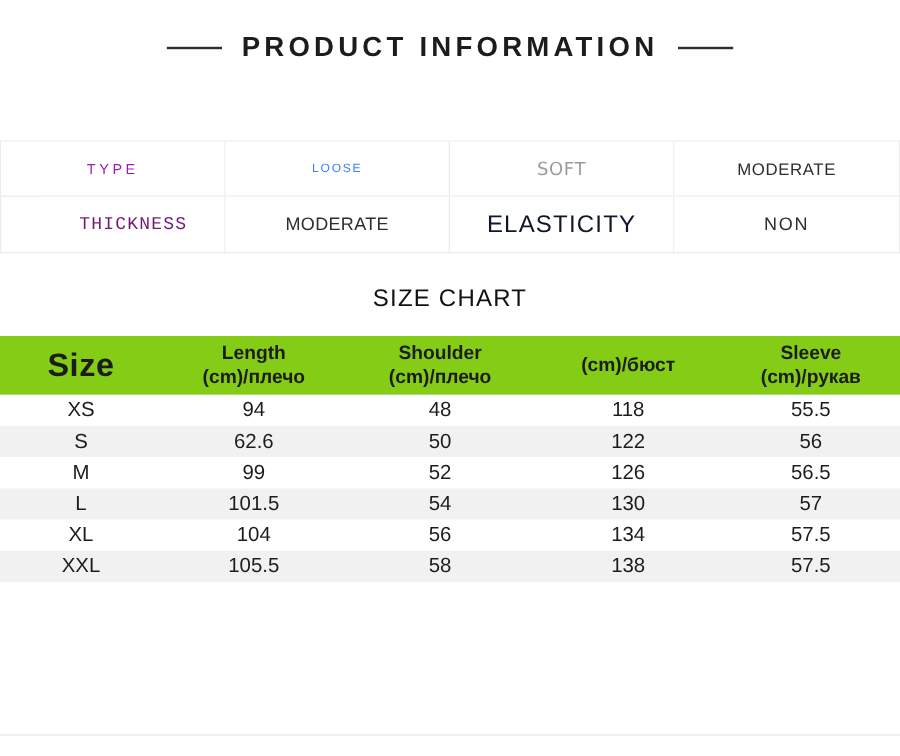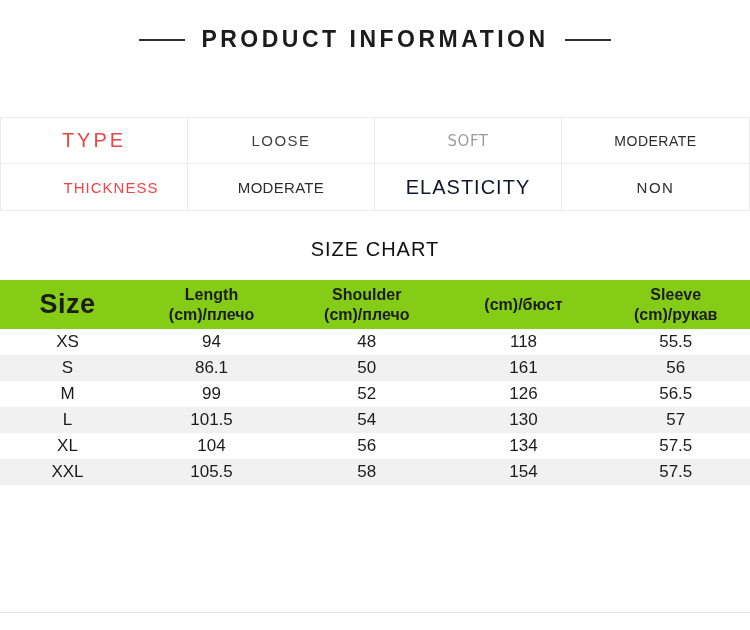"TYPE" .a-type { color: #ef4444 -> #a21caf; font-size: 20px -> 12px }
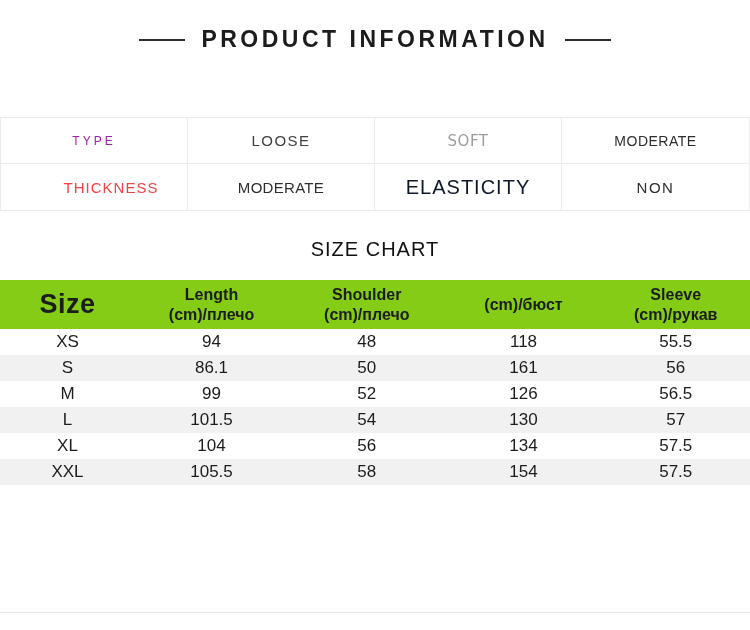"LOOSE" .a-loose { color: #404040 -> #3b82f6; font-size: 15px -> 10px }
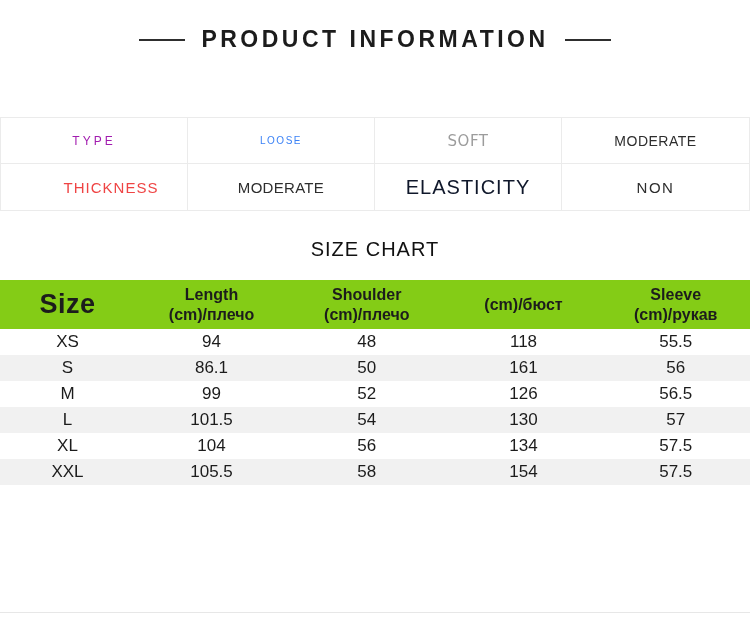"THICKNESS" .a-thickness { color: #ef4444 -> #701a75; font-family: Liberation Sans, sans-serif -> Liberation Mono, monospace }
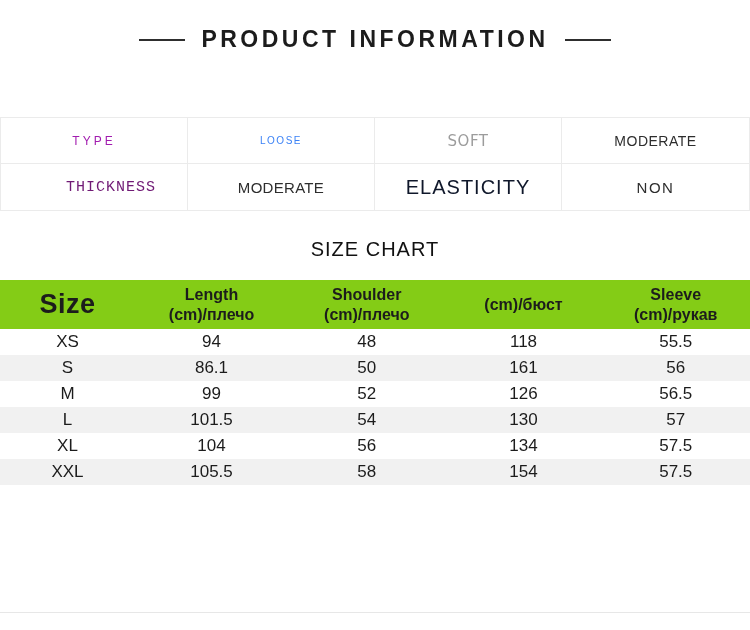"86.1" div.st-cell { text: 86.1 -> 62.6 }
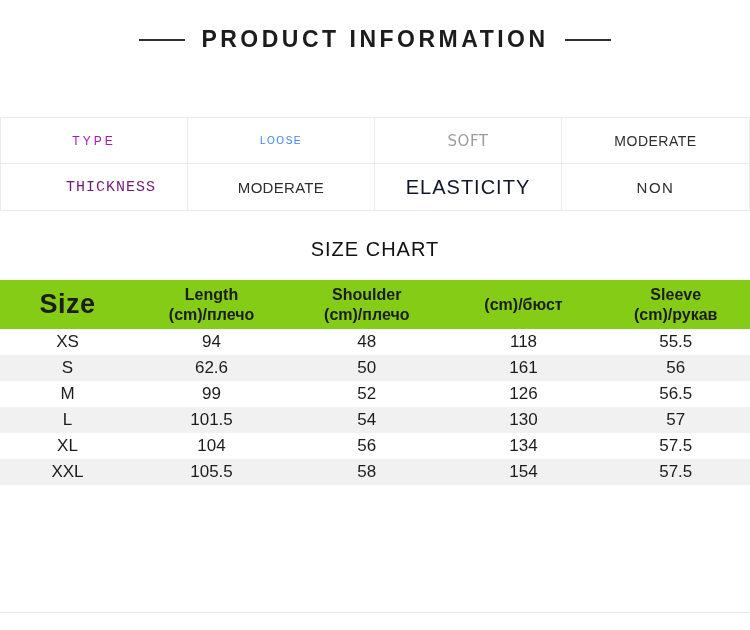"161" div.st-cell { text: 161 -> 122 }
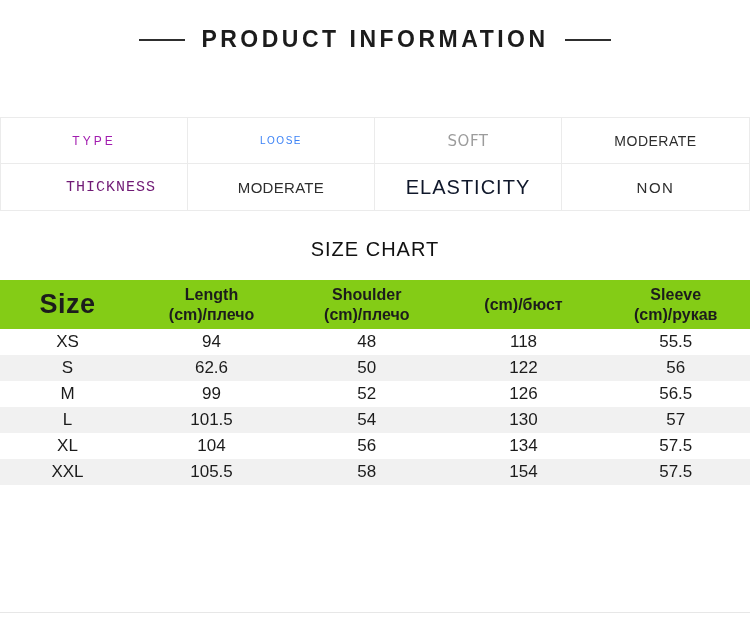"154" div.st-cell { text: 154 -> 138 }
